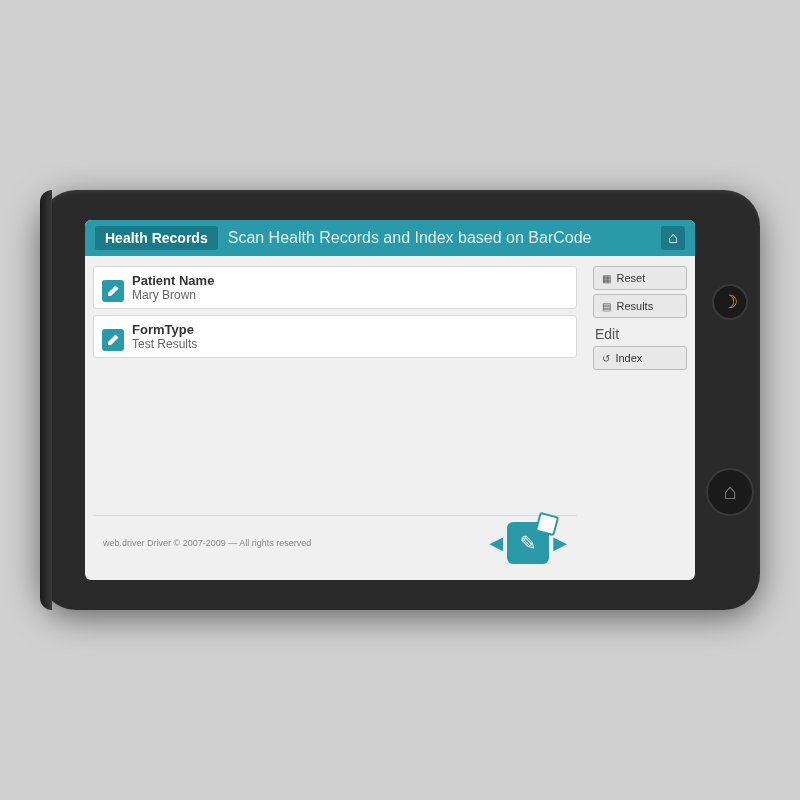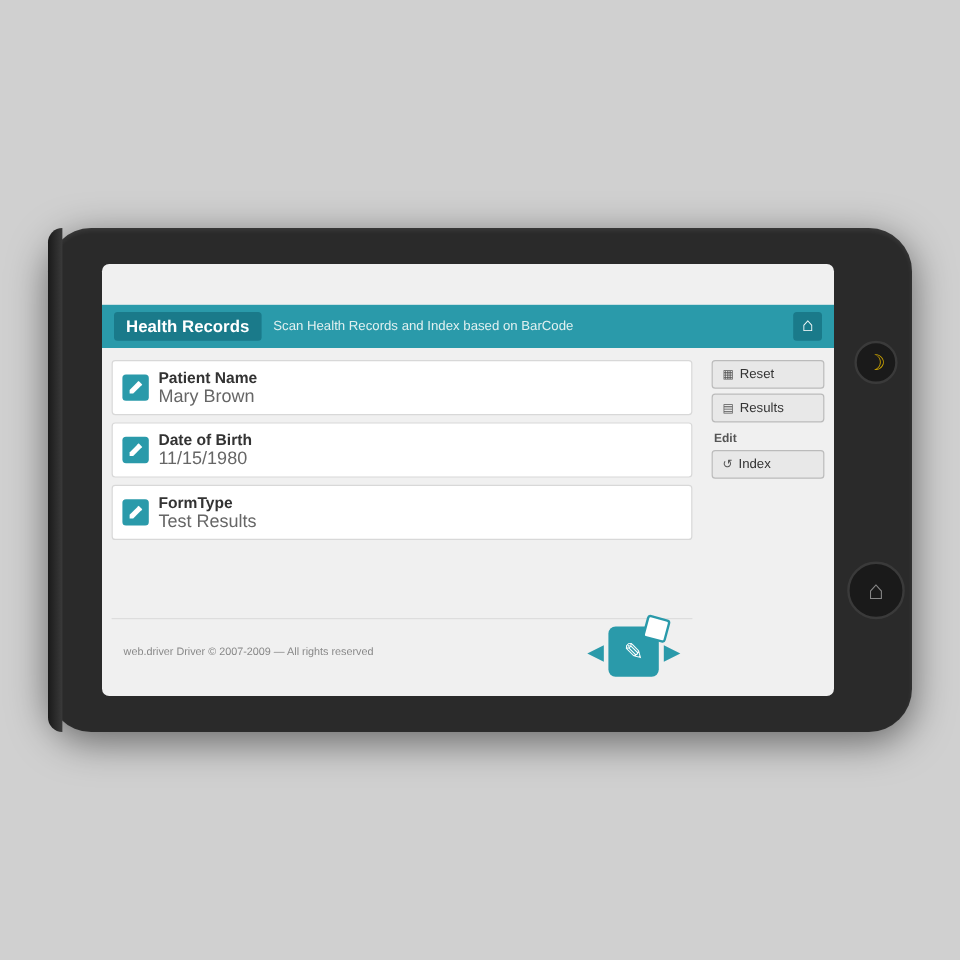"Health Records" .header { margin-top: 34px -> none }
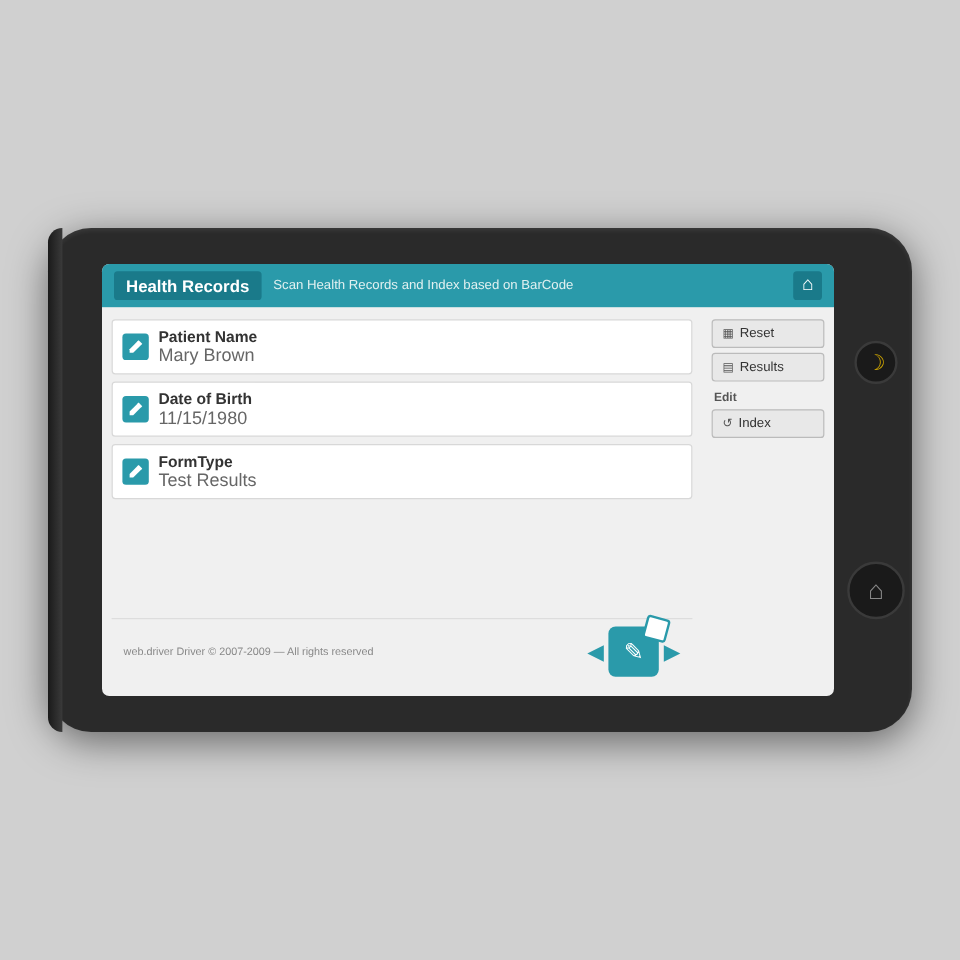"Scan Health Records and Index" .header-subtitle { font-size: 11px -> 16px }
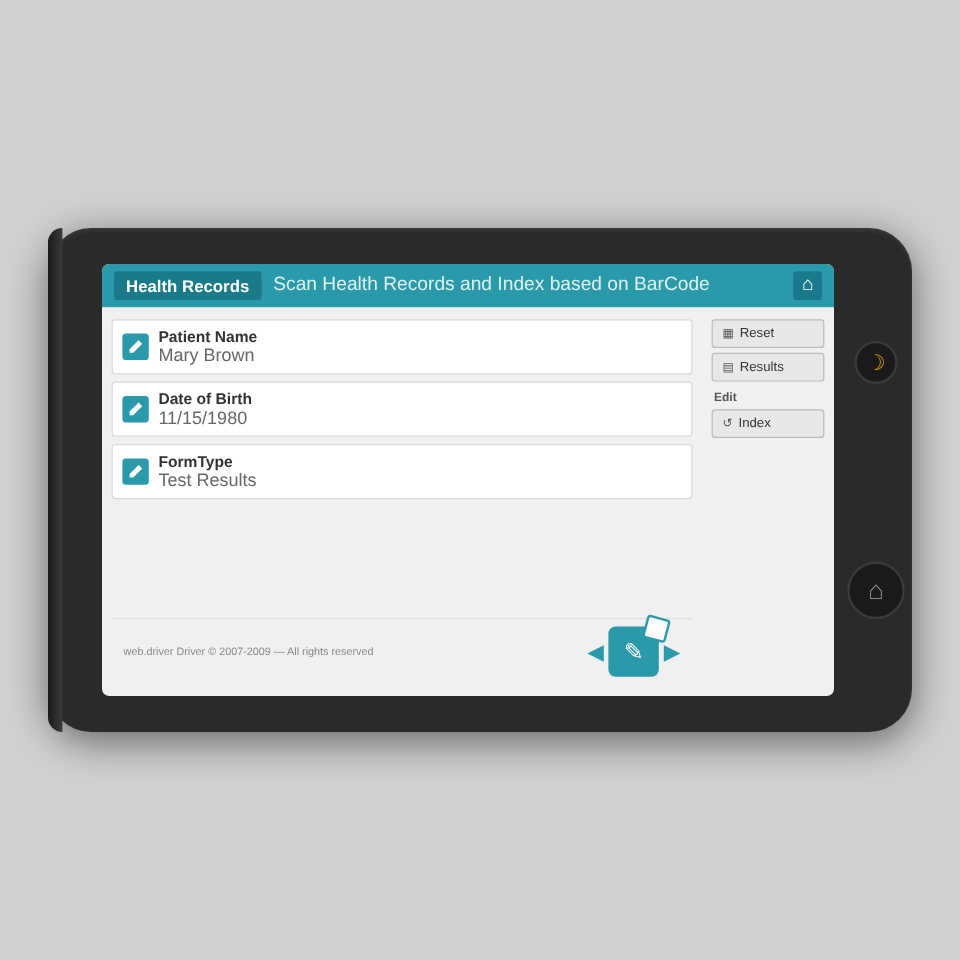"Patient Name" .field-row { align-items: center -> flex-end }
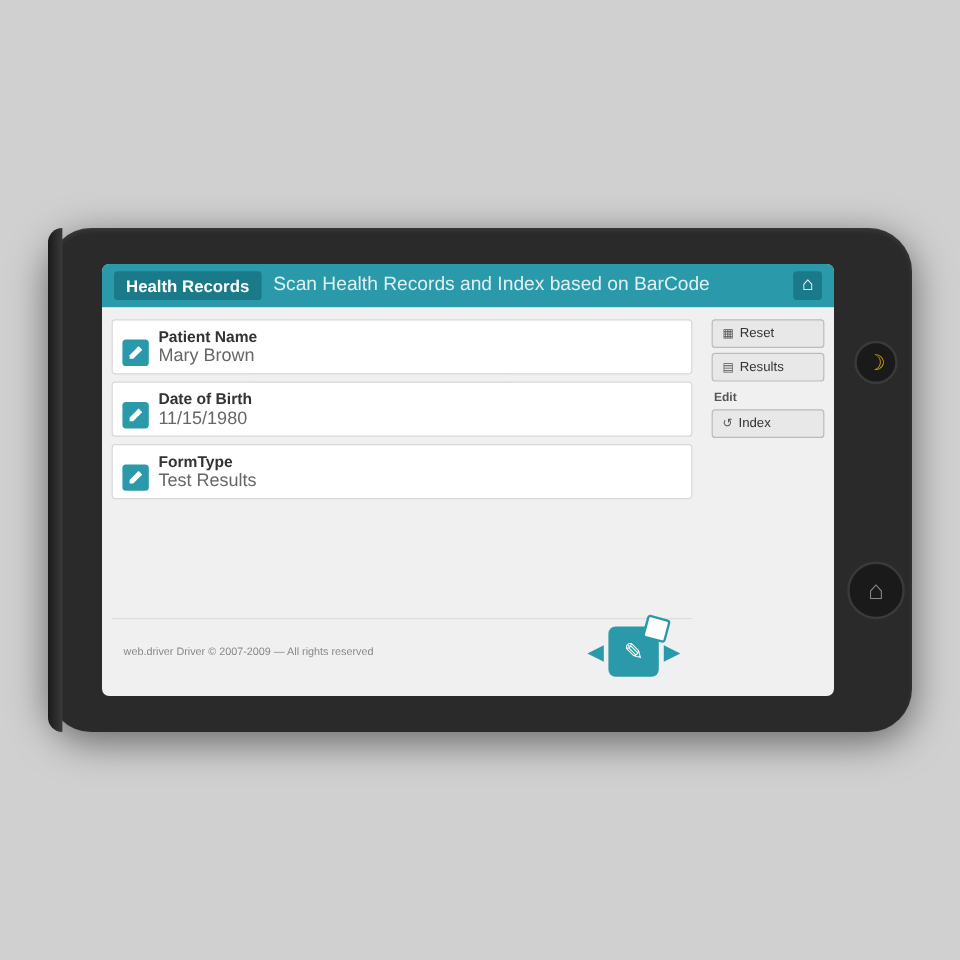"Mary Brown" .field-value { font-size: 15px -> 12px }
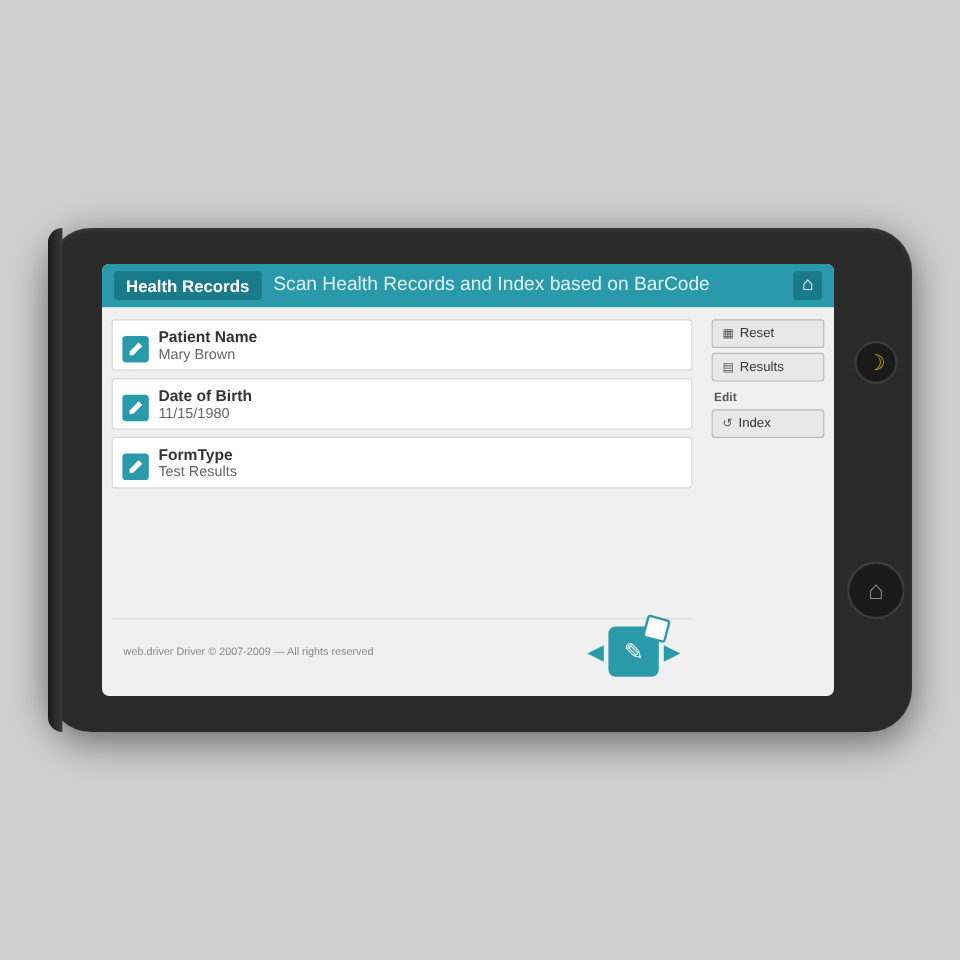"Date of Birth" div.field-row { html: <div> <div> <svg> <polygon></polygon> <line></line> </svg> </div> <div> <span>Date of Birth</span> <span>11/15/1980</span> </div> </div> -> none }
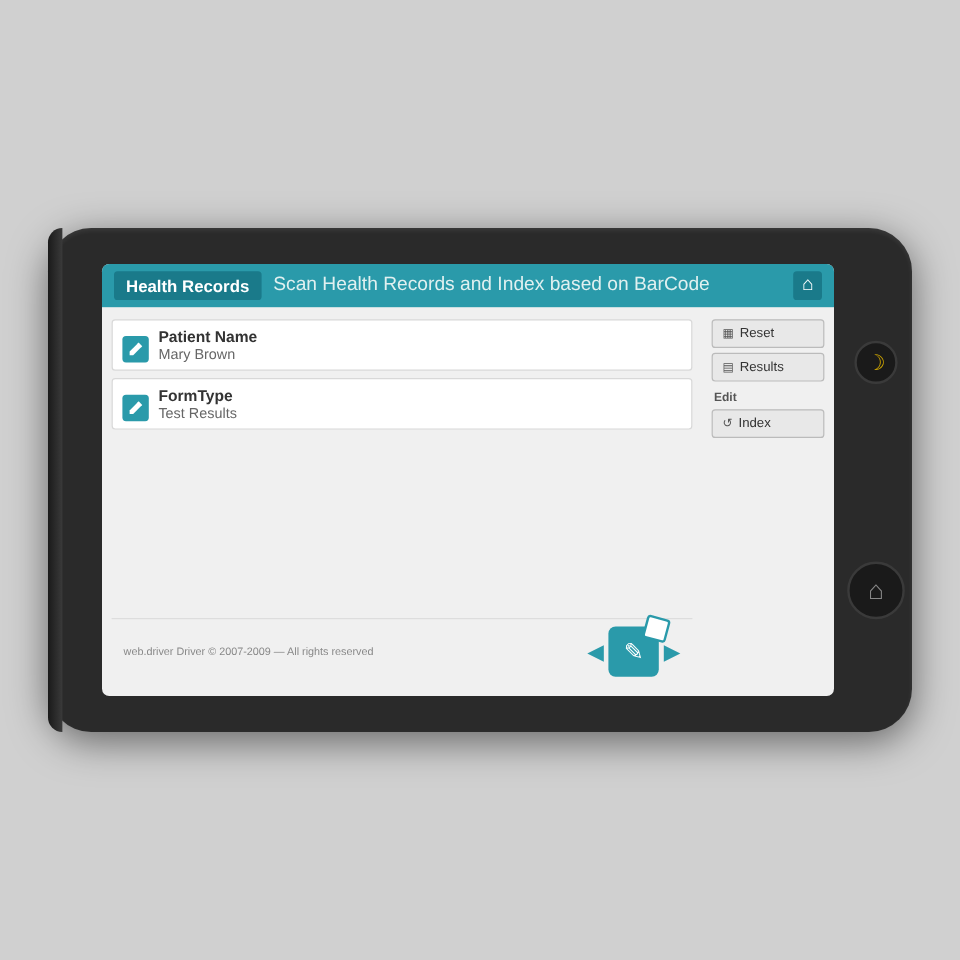"Edit" .sidebar-edit-label { font-size: 10px -> 14px; font-weight: bold -> none }
